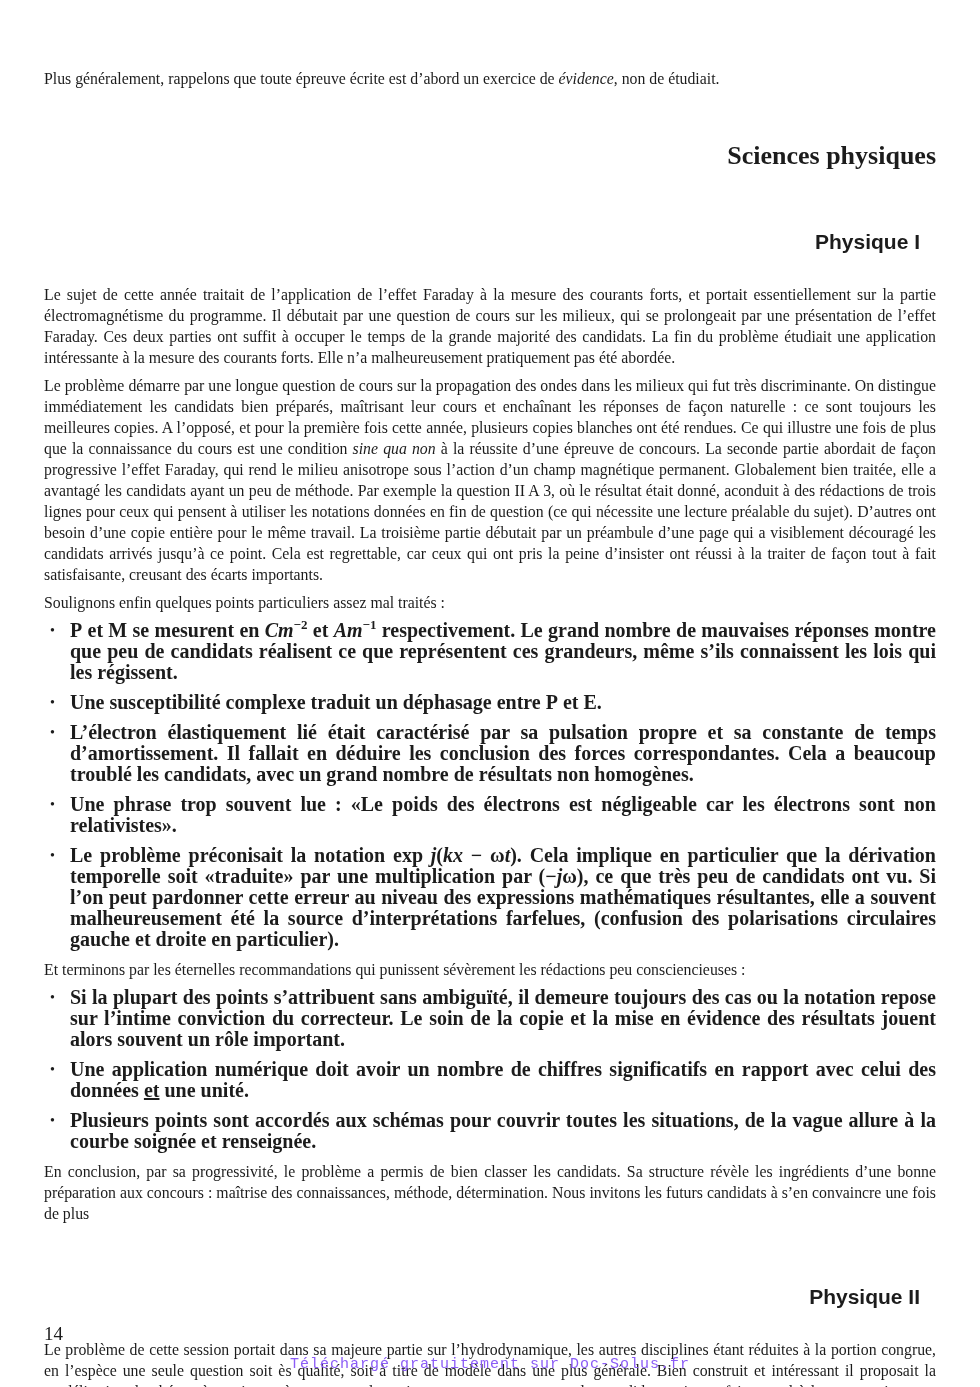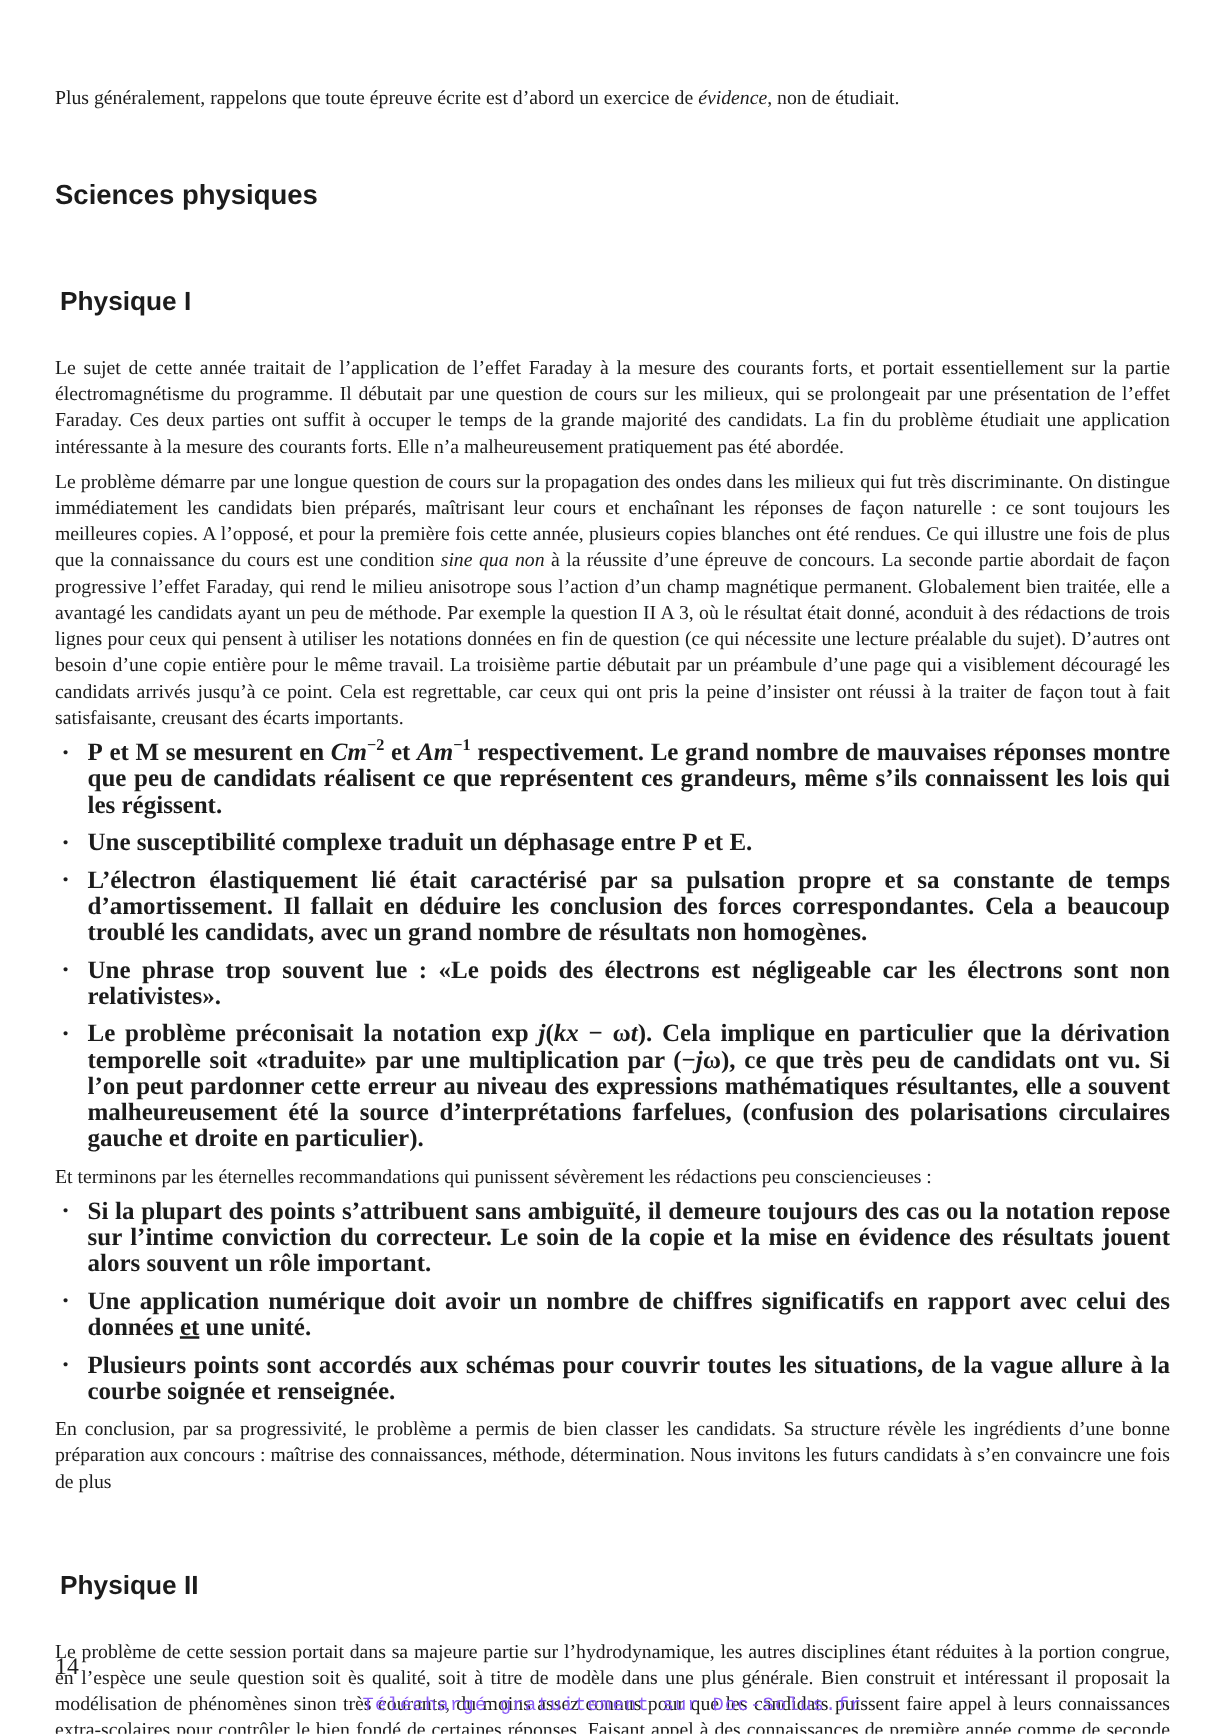"Sciences physiques" .main-title { font-family: Liberation Sans, sans-serif -> Liberation Serif, serif; font-size: 22px -> 26px; text-align: left -> right }
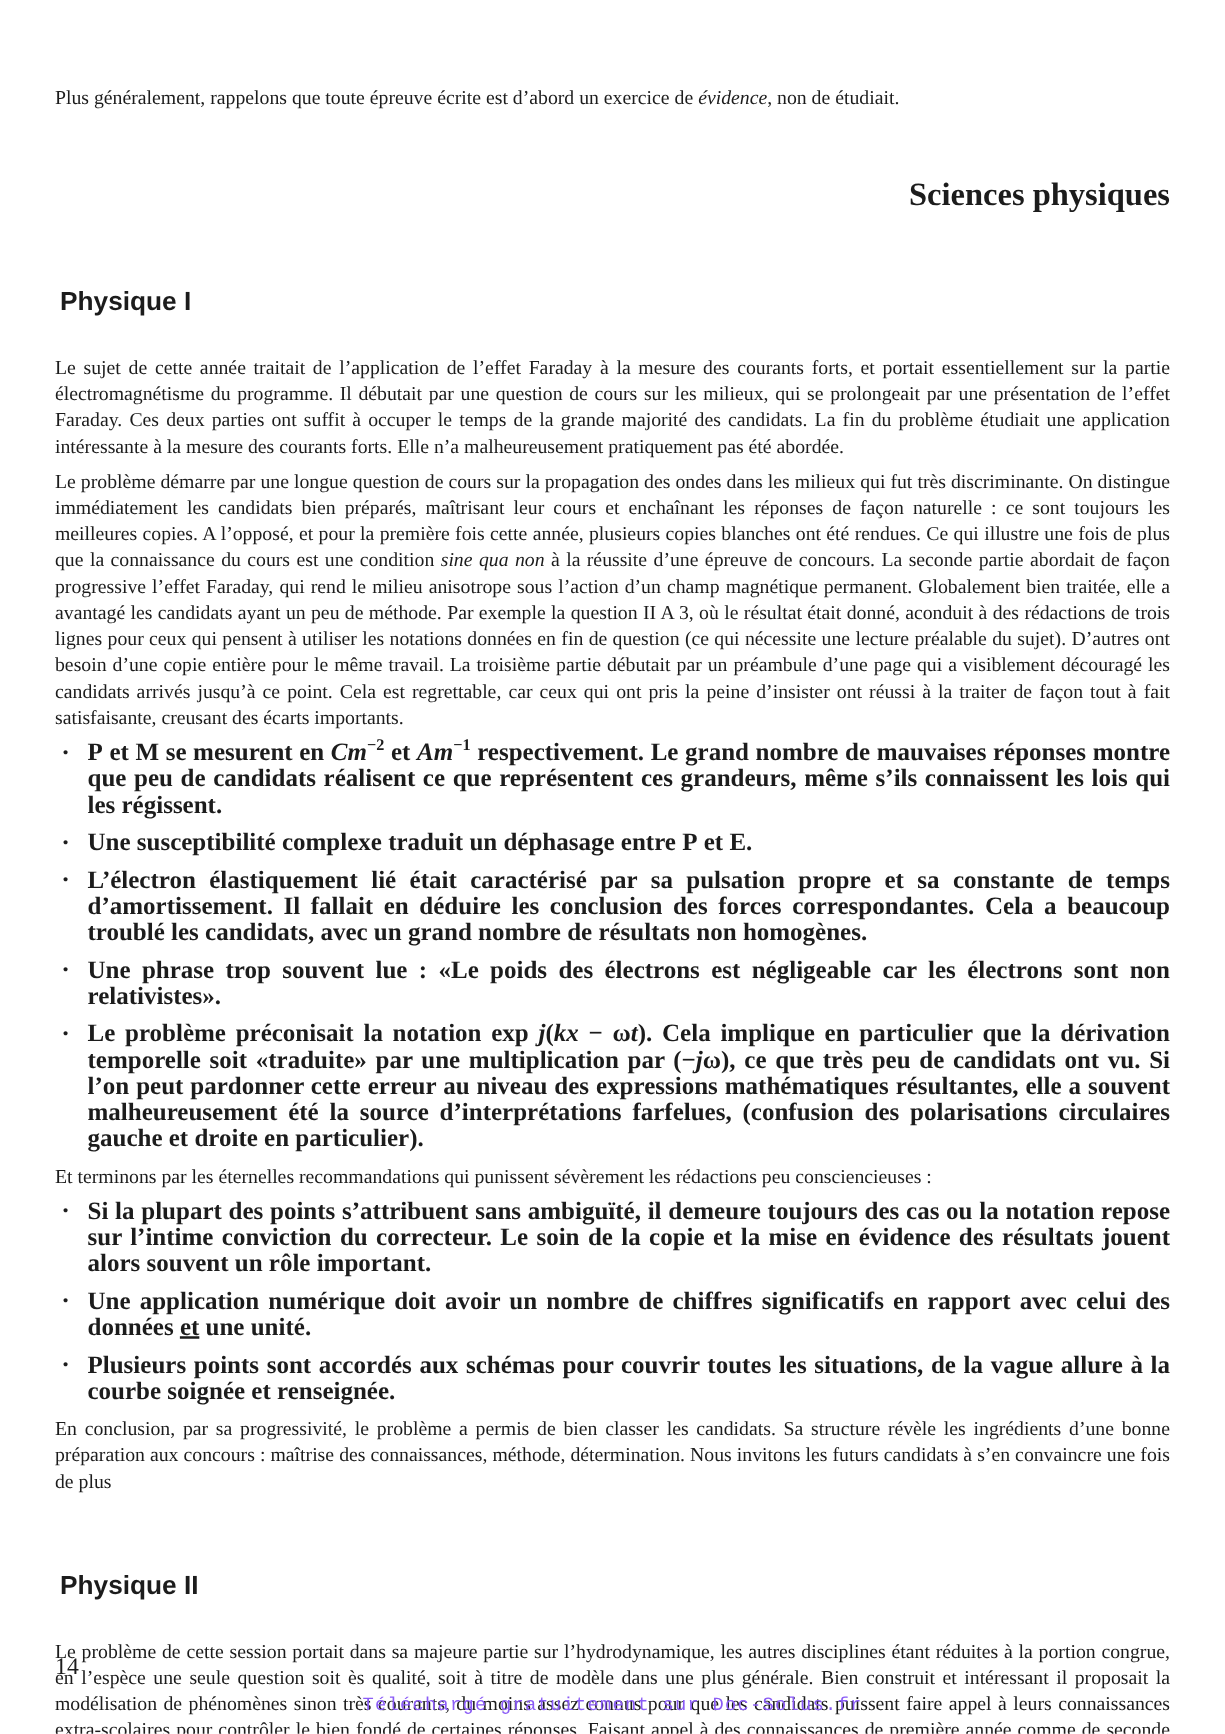"Physique I" .section-title { margin: 4px -> 16px; text-align: left -> right }
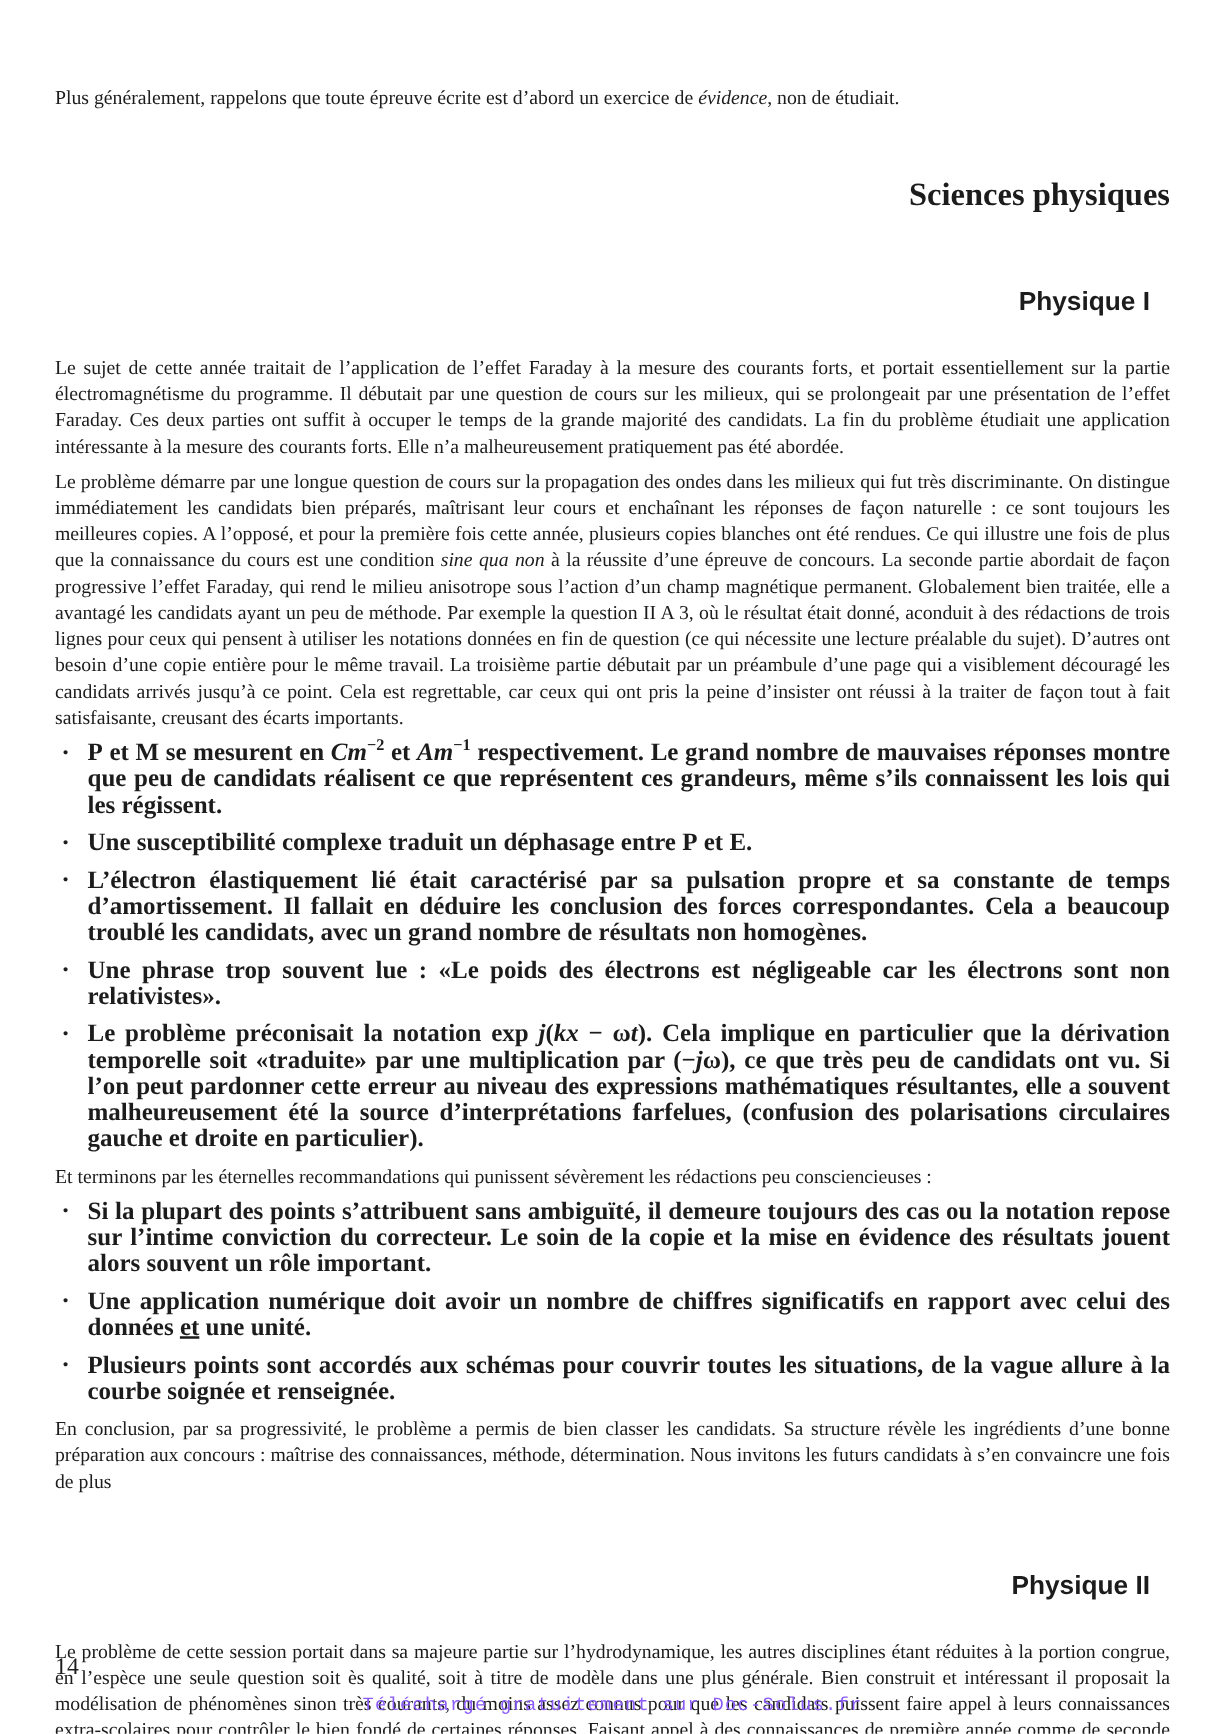"Soulignons enfin quelques points" p.para { html: none -> <p><span>Soulignons enfin quelques points particuliers assez mal traités :</span></p> }
